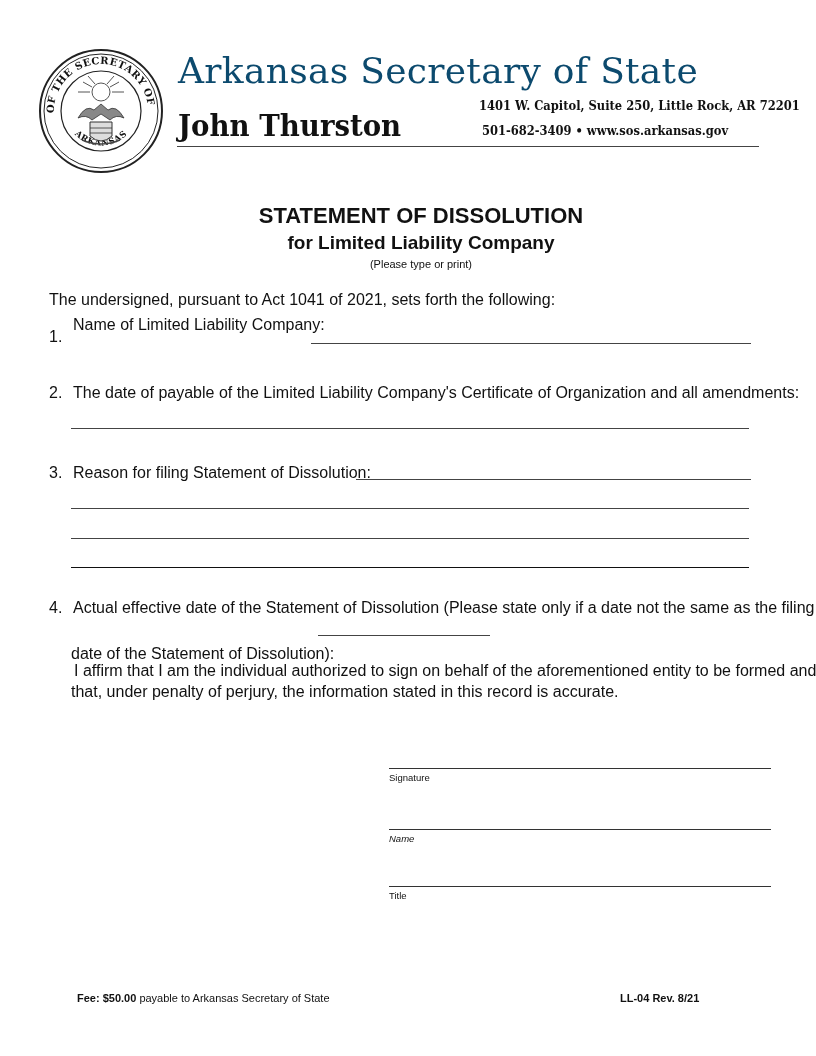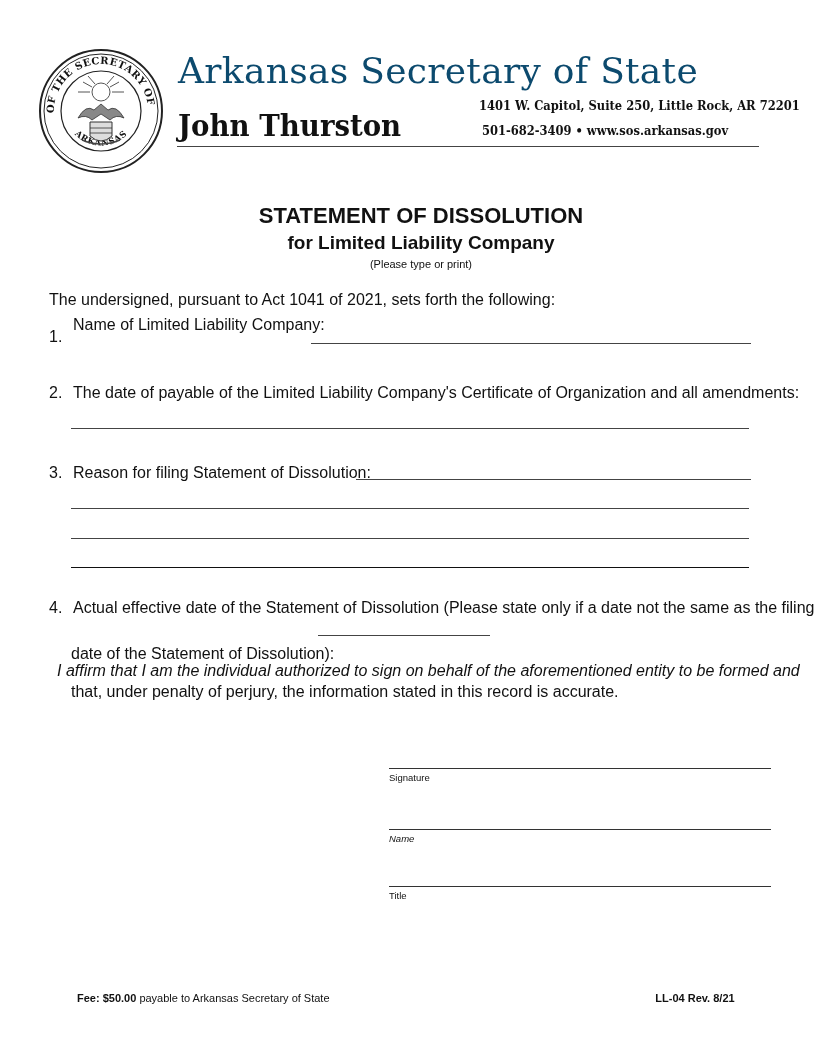"I affirm that I am" div.abs { font-style: italic -> none; left: 57px -> 74px }
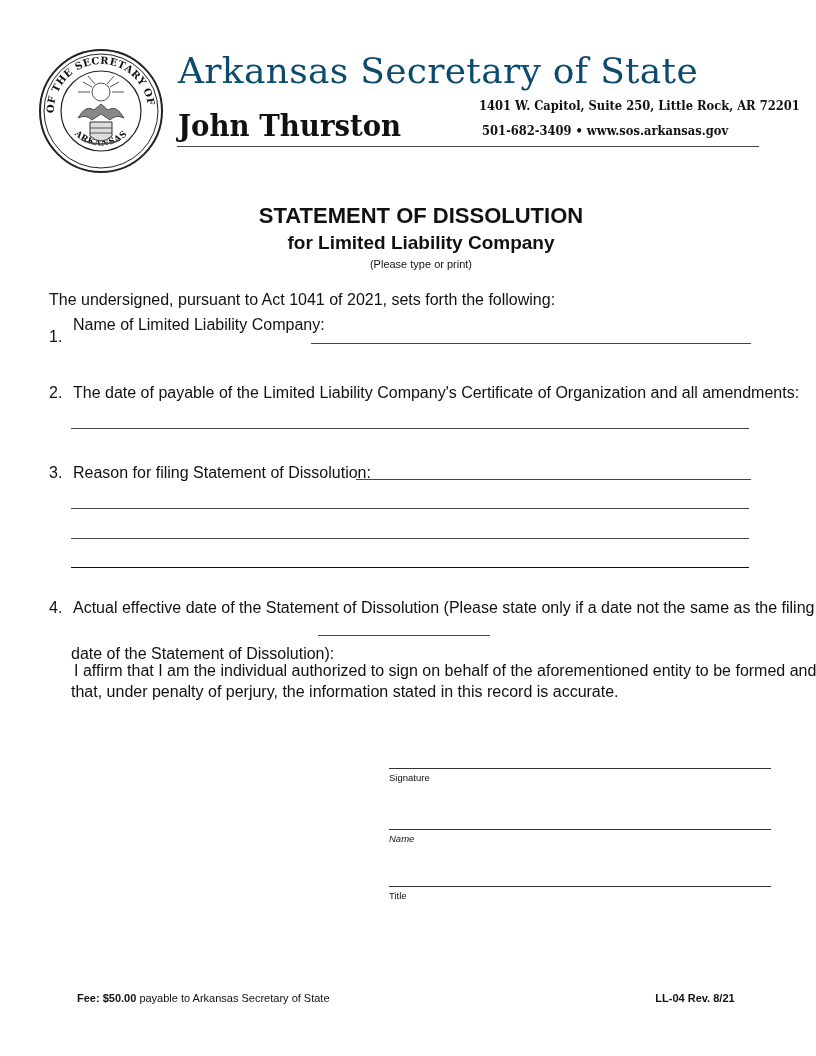"LL-04 Rev. 8/21" div.abs { text-align: center -> left }
